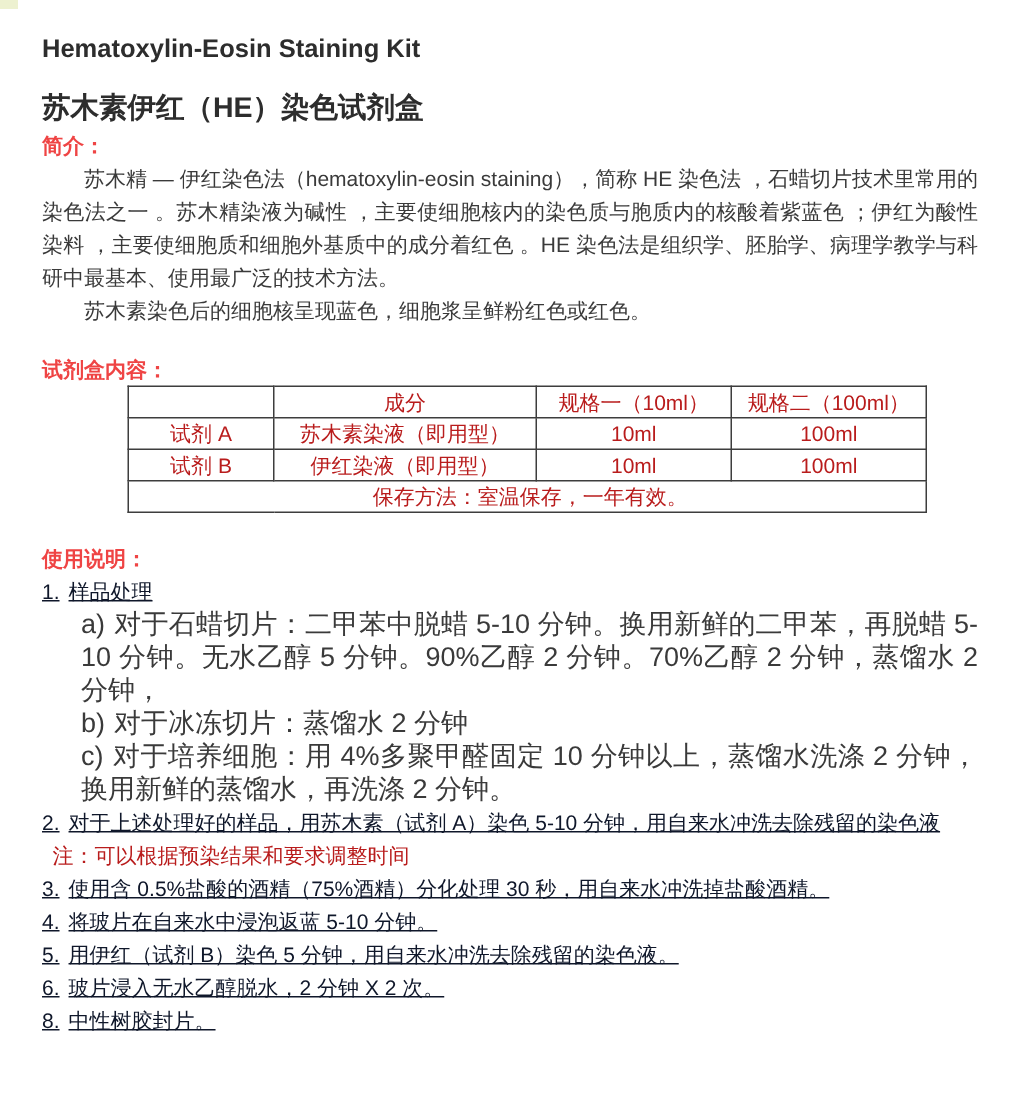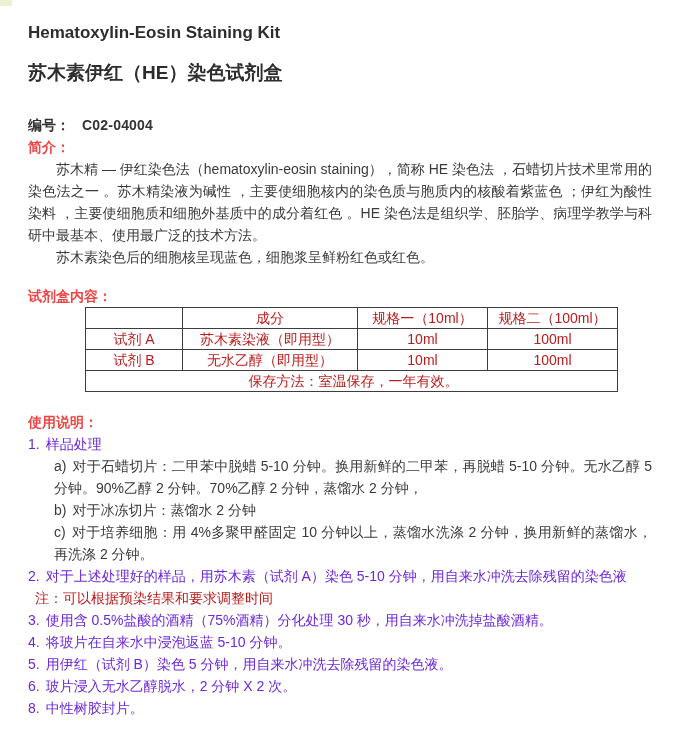"编号： C02-04004" div.catalog-line { html: <div> <span>编号：</span><span>C02-04004</span> </div> -> none }
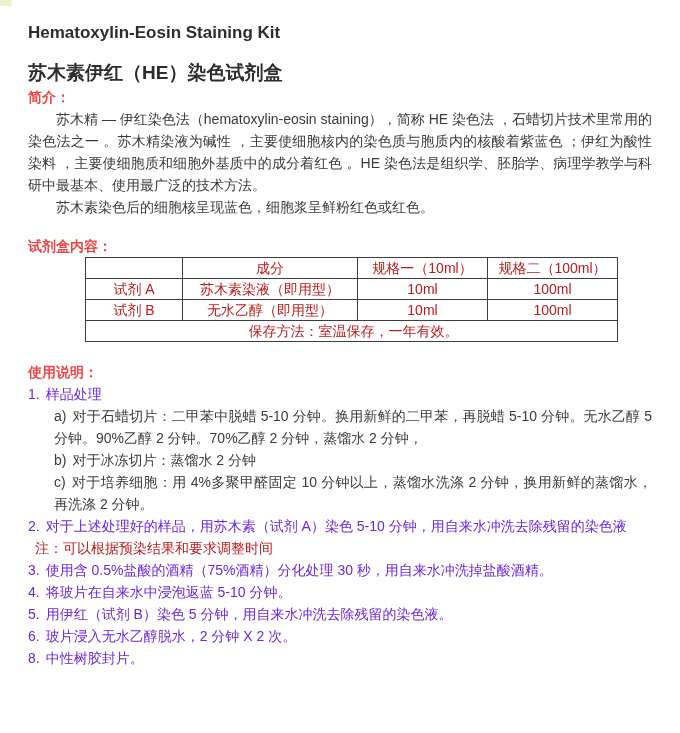"无水乙醇（即用型）" td { text: 无水乙醇 -> 伊红染液 }
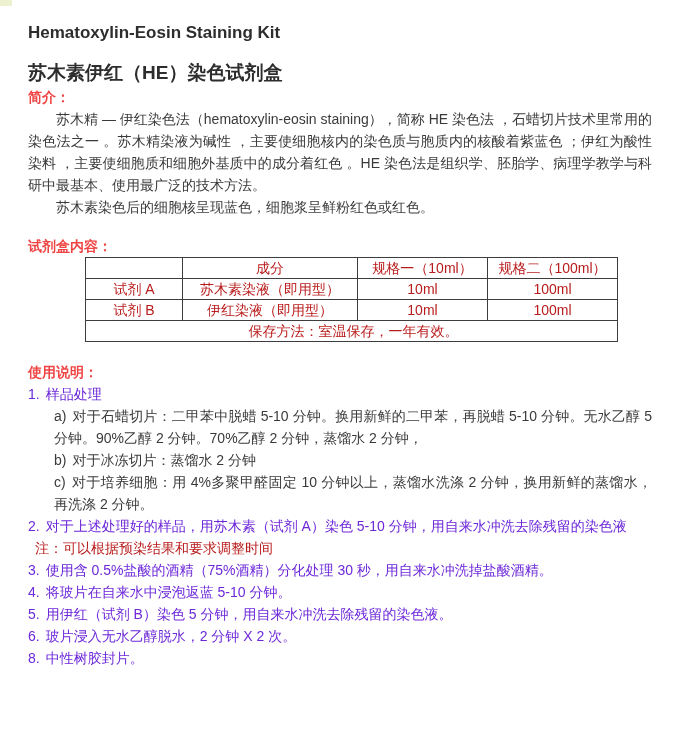"1. 样品处理" .inst-item { color: #6d28d9 -> #0f172a; text-decoration: none -> underline }
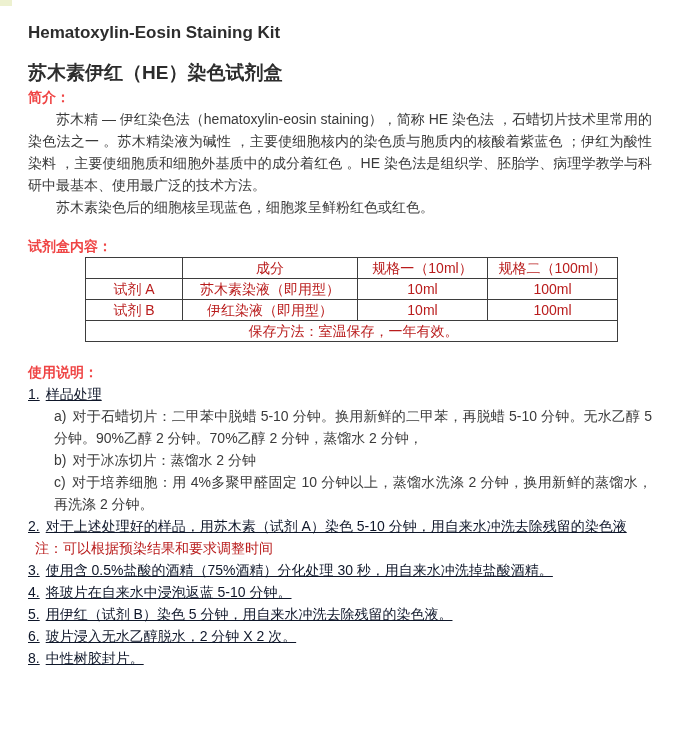"a) 对于石蜡切片：二甲苯中脱蜡 5-10 分钟。换用新鲜的二甲苯，再脱蜡" .sub-item { font-size: 14px -> 18px }
